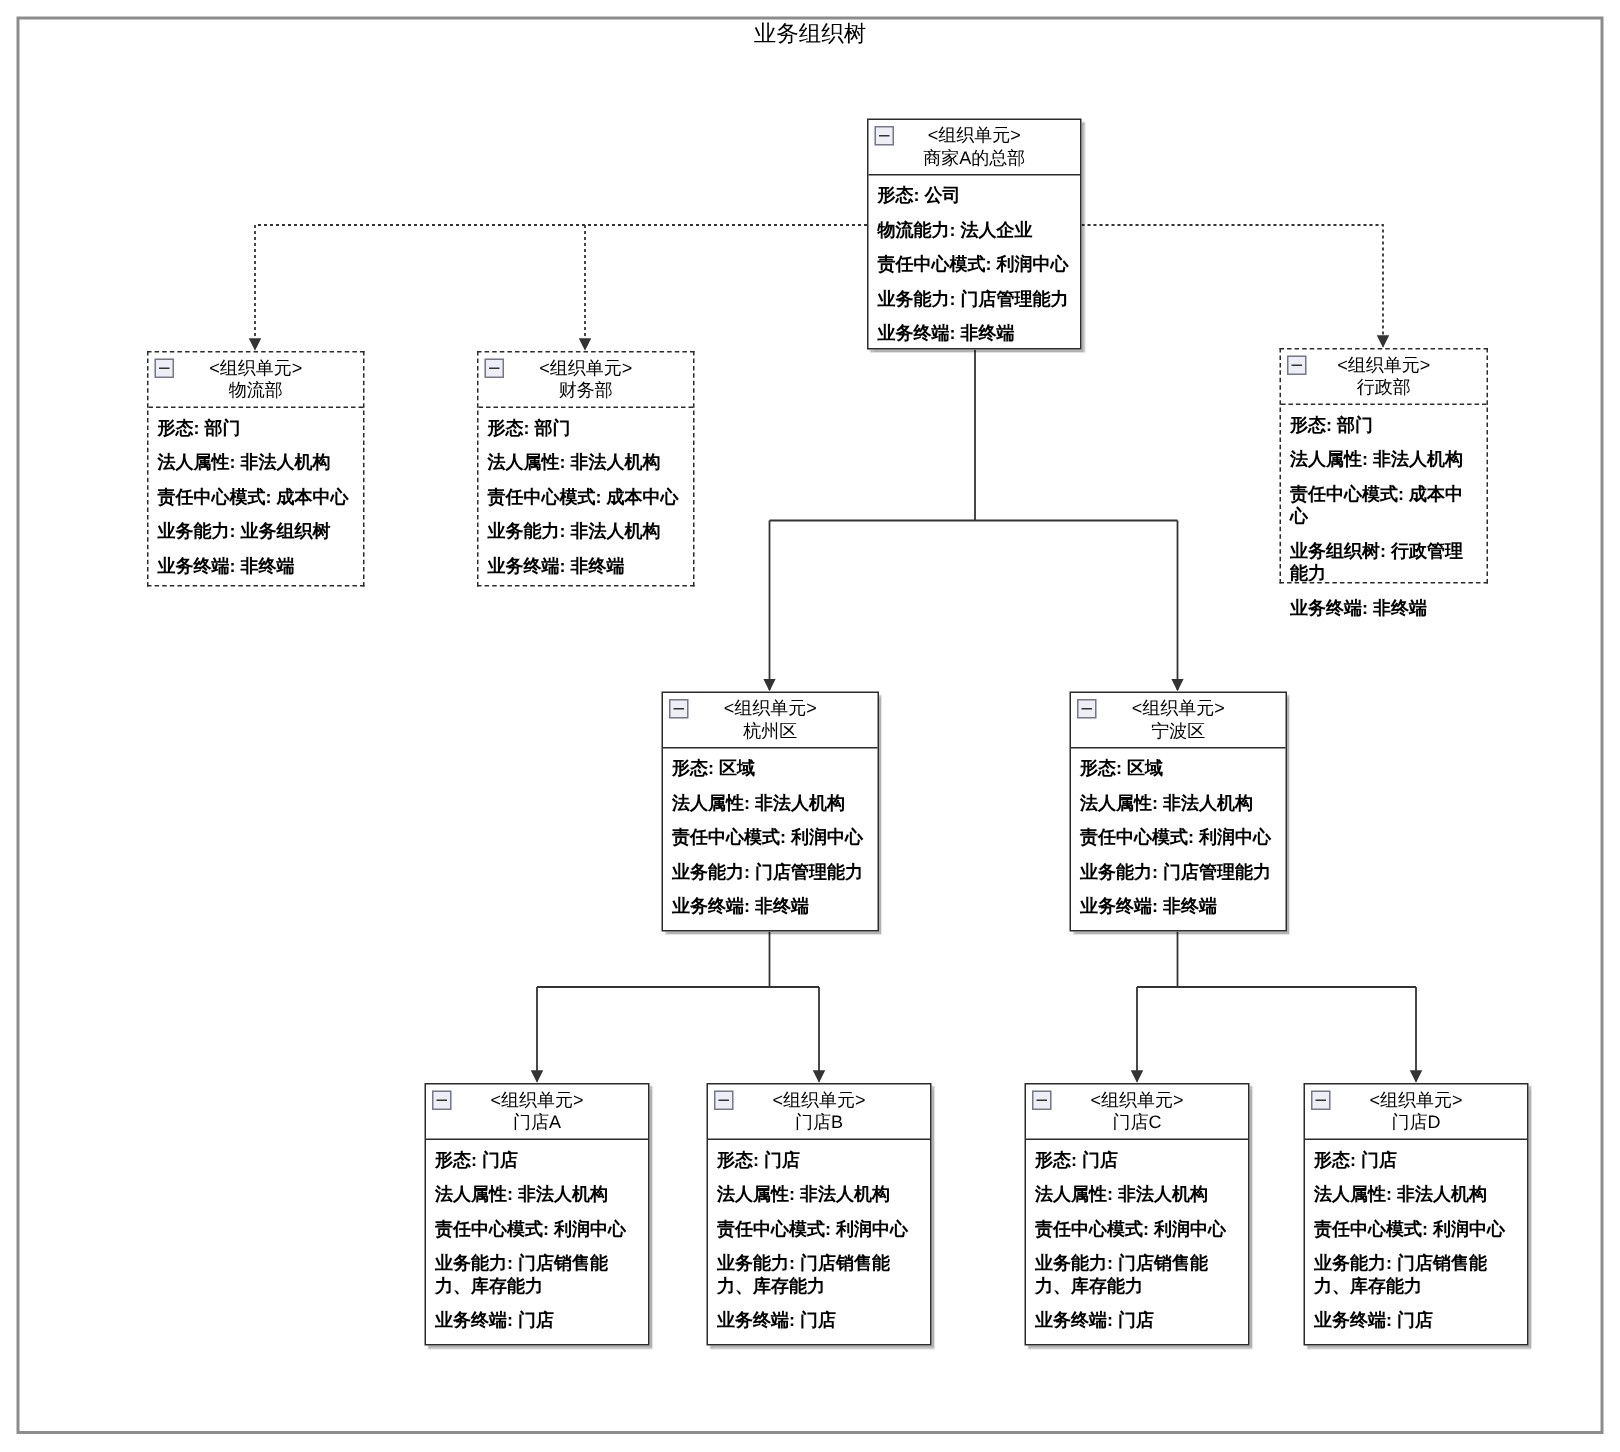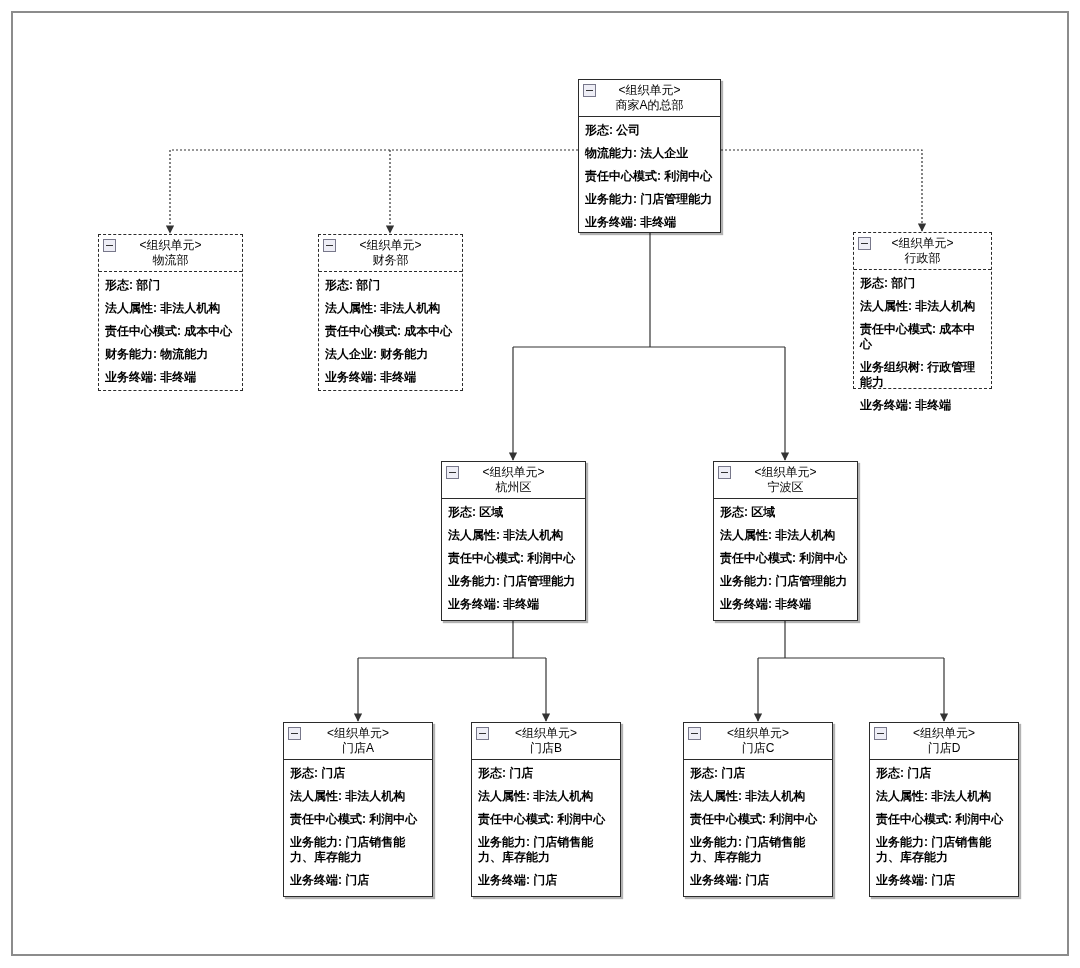"业务组织树" div { html: none -> <div>业务组织树</div> }
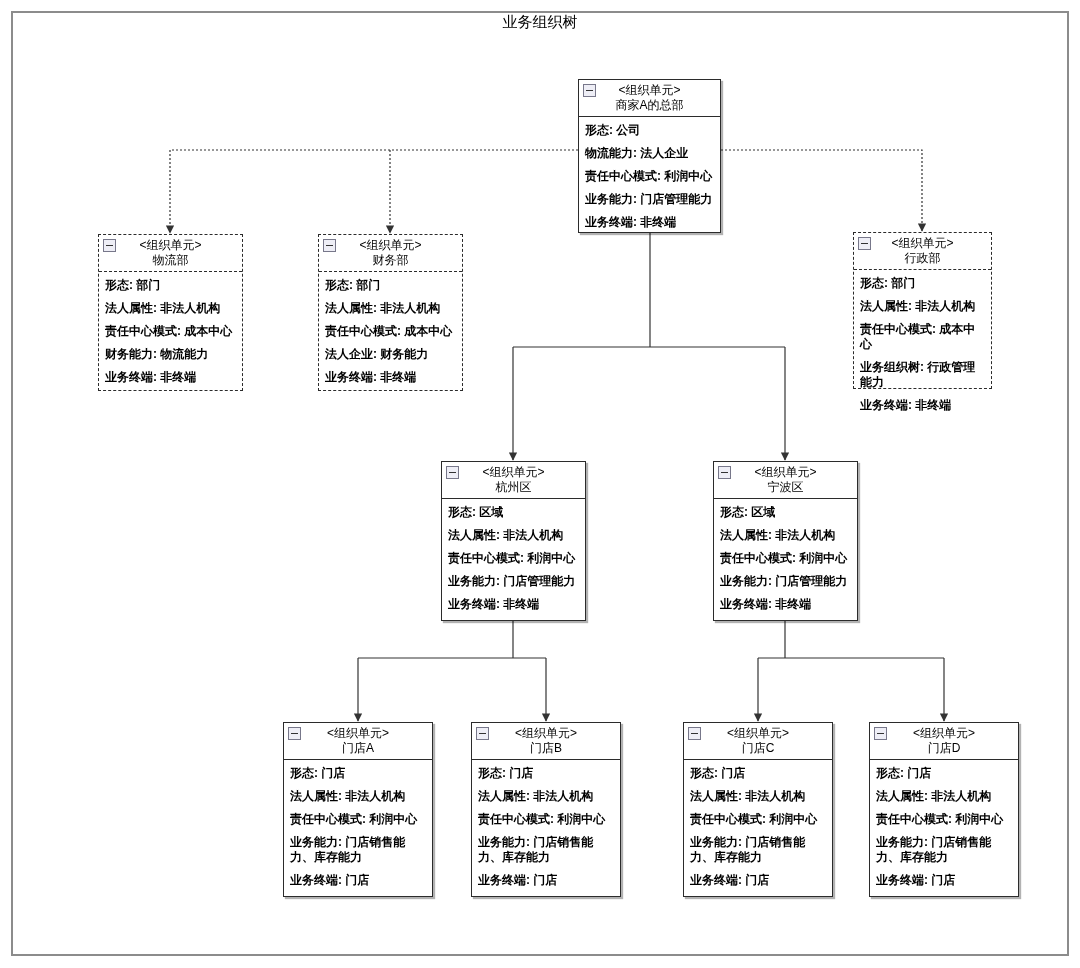"财务能力: 物流能力" div.node-field { text: 财务能力: 物流能力 -> 业务能力: 业务组织树 }
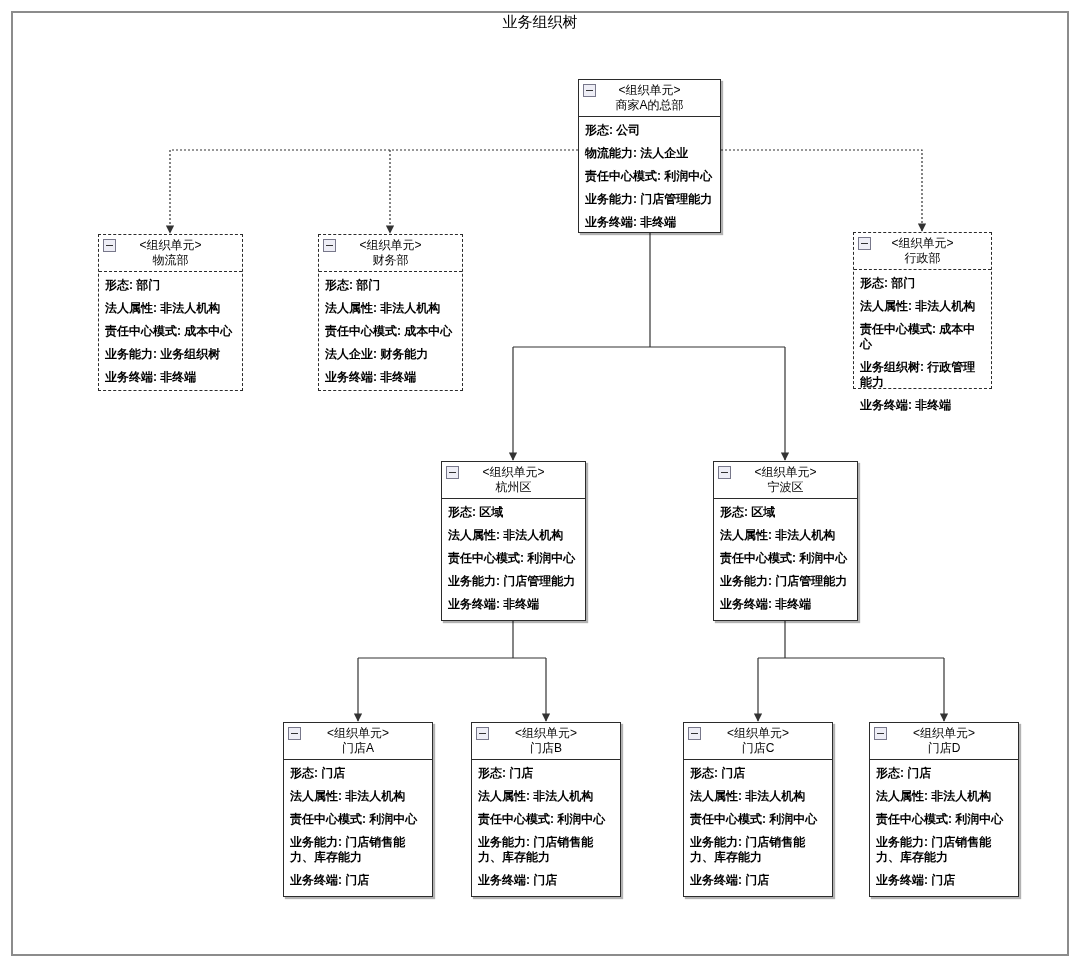"法人企业: 财务能力" div.node-field { text: 法人企业: 财务能力 -> 业务能力: 非法人机构 }
